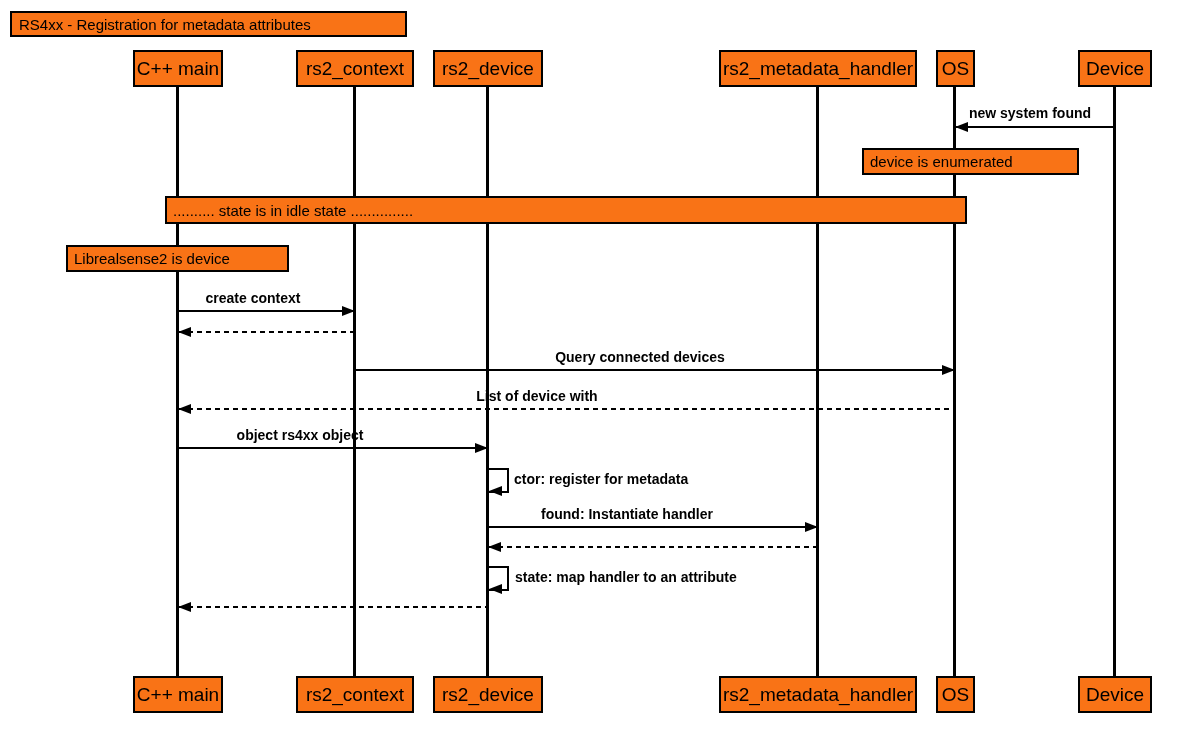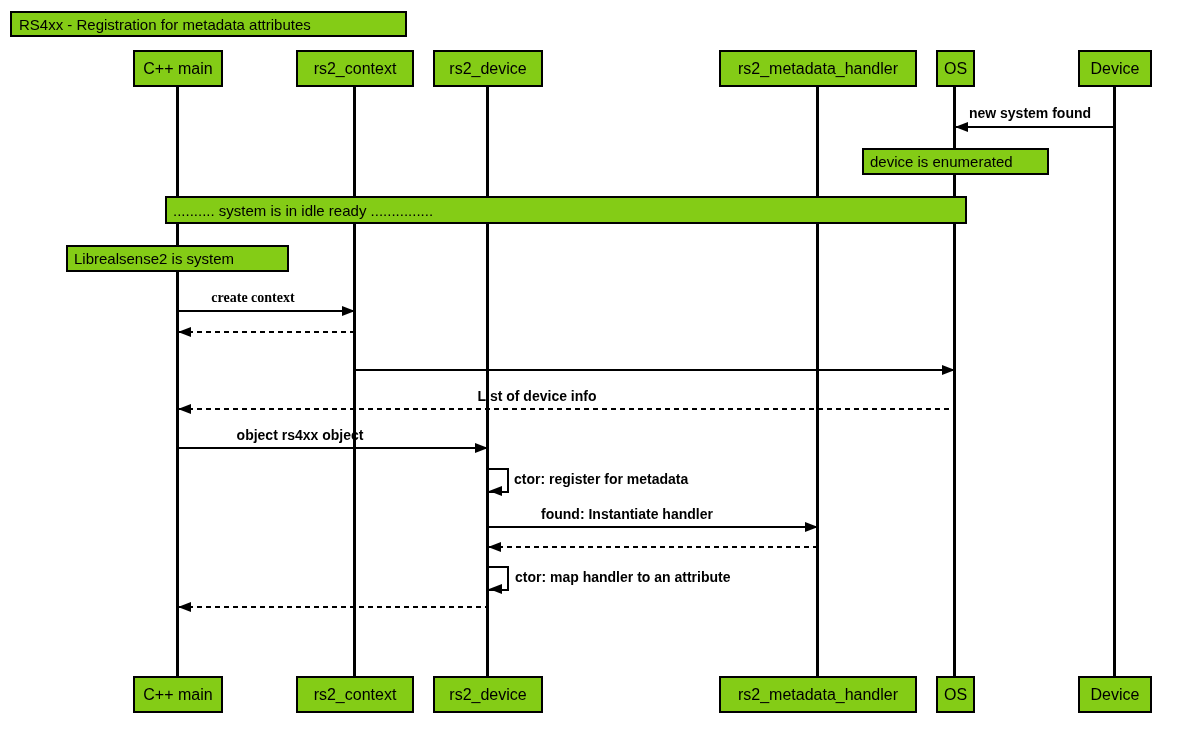"RS4xx - Registration for metadata" .box { background: #84cc16 -> #f97316 }
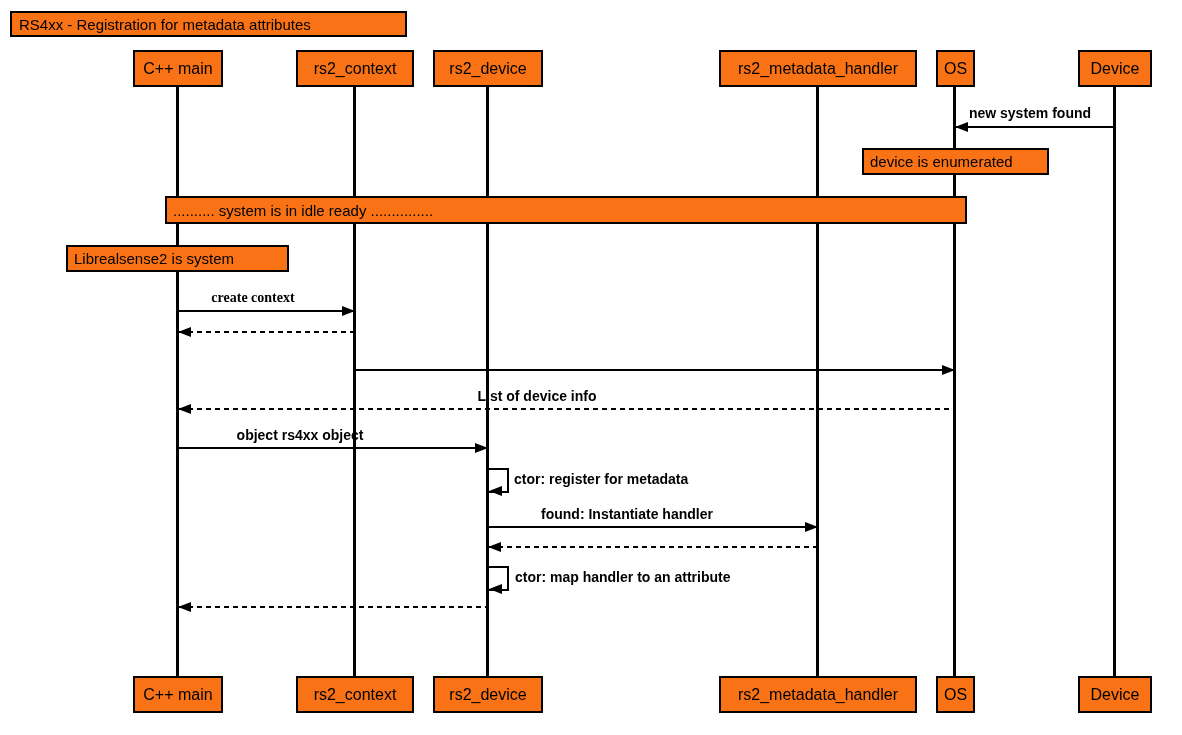"C++ main" .actor-box { font-size: 16px -> 19px }
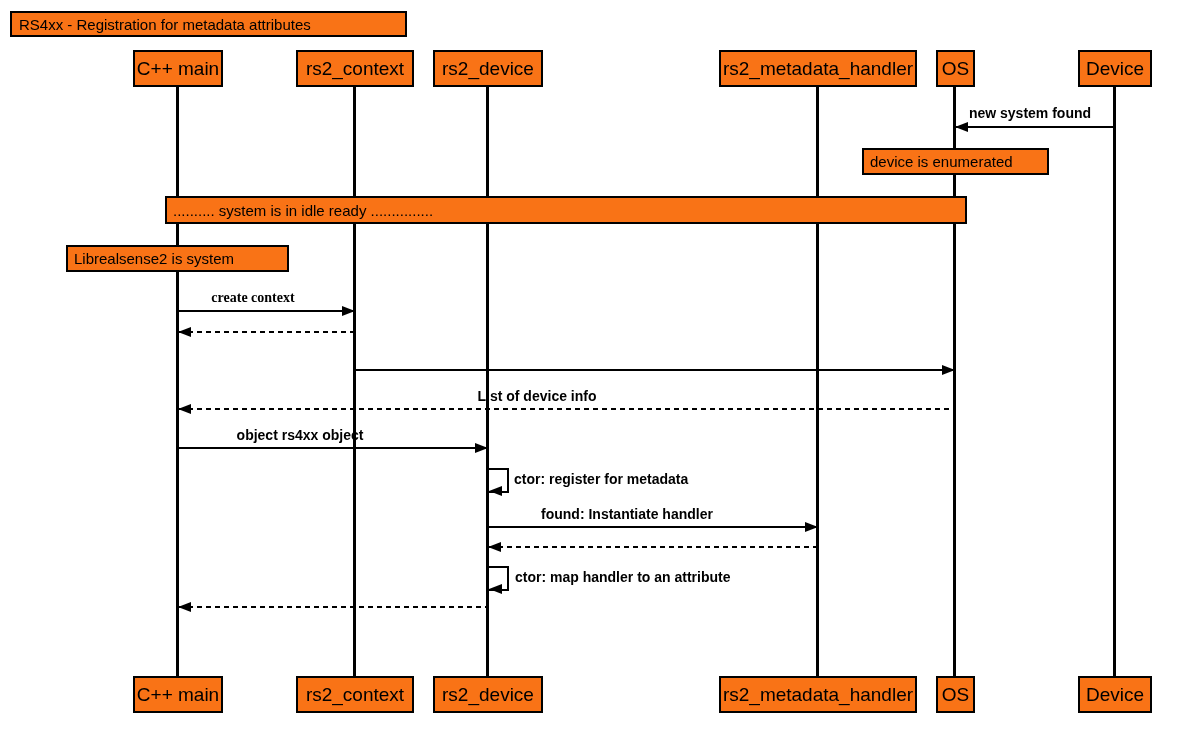"device is enumerated" div.box { width: 187px -> 217px }
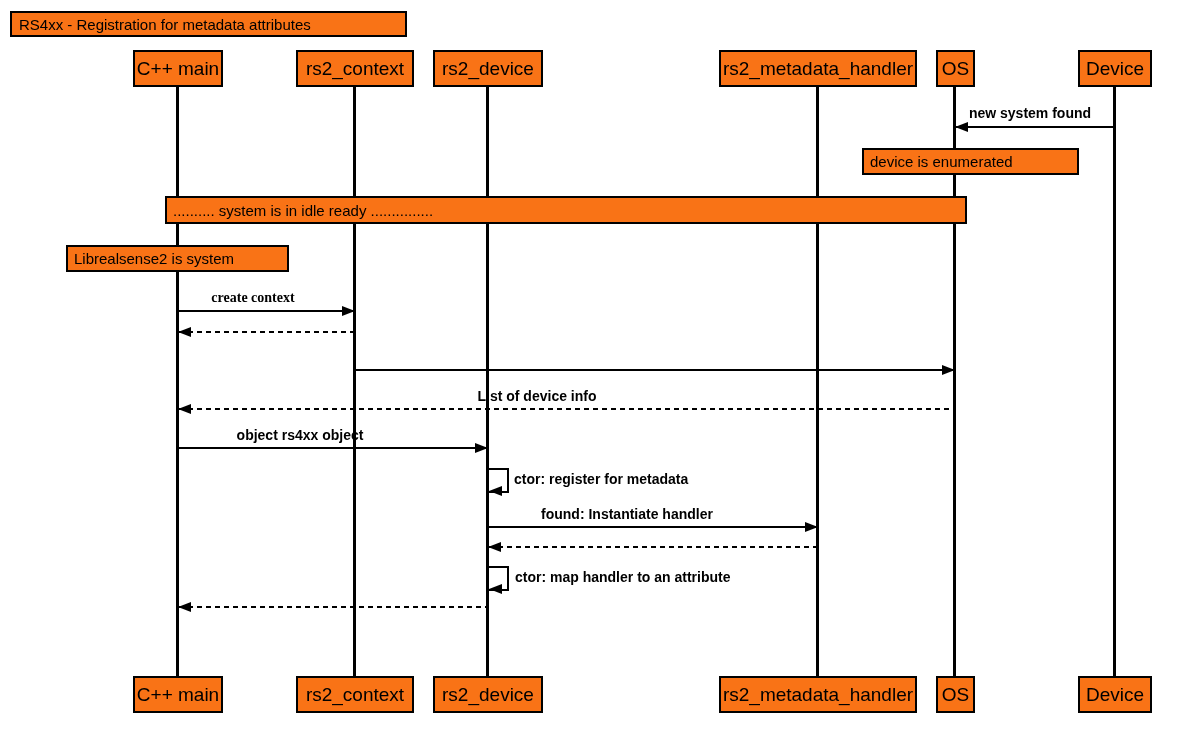".......... system is in idle" span { text: system is in idle ready -> state is in idle state }
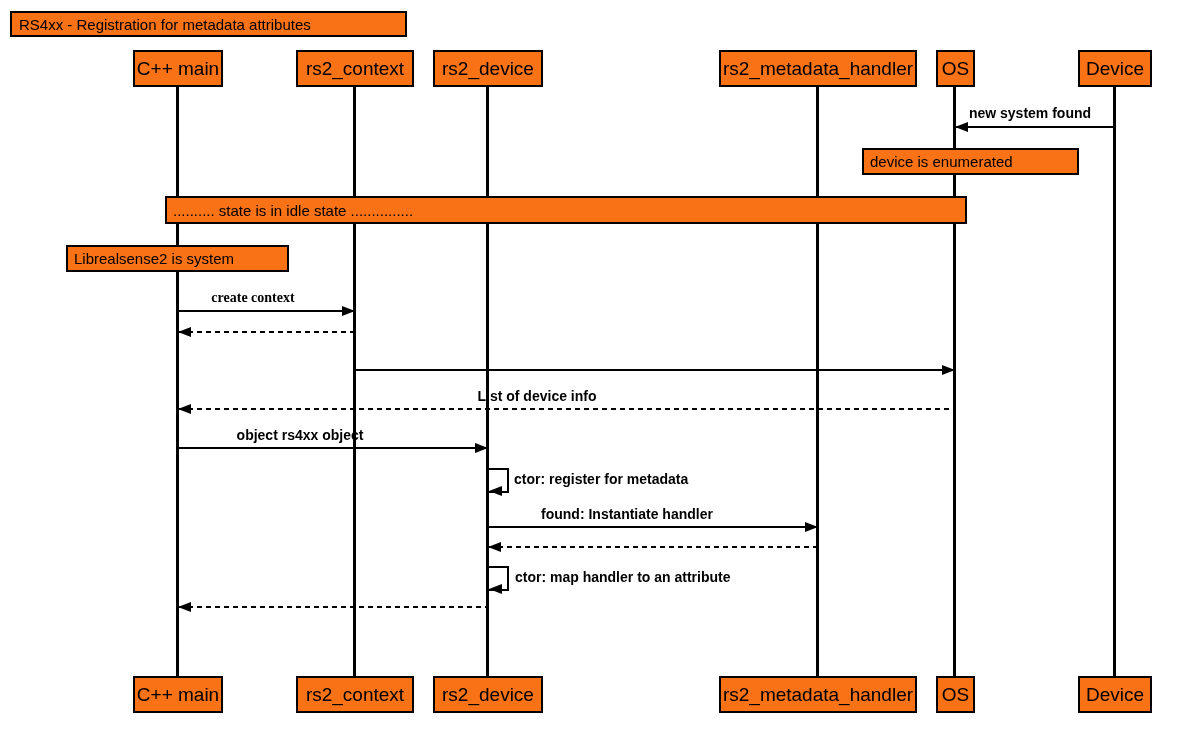"Librealsense2 is system" span { text: system -> device }
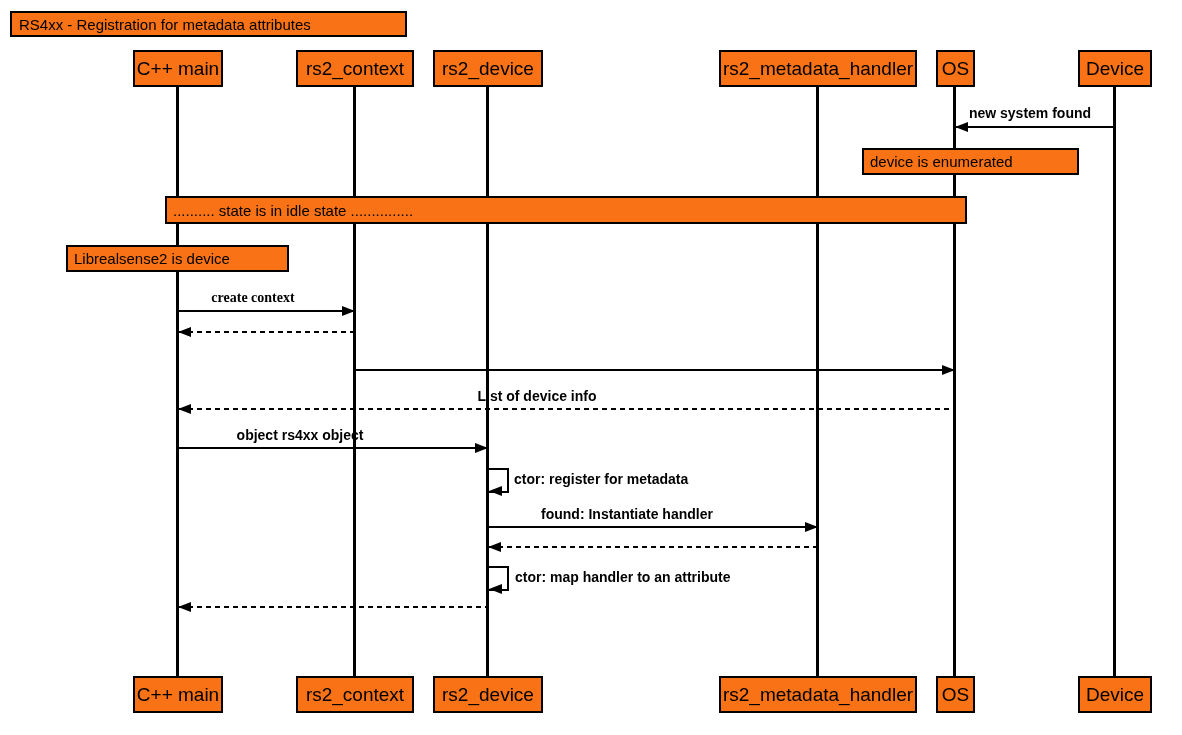"create context" div.msg-label { font-family: Liberation Serif, serif -> none }
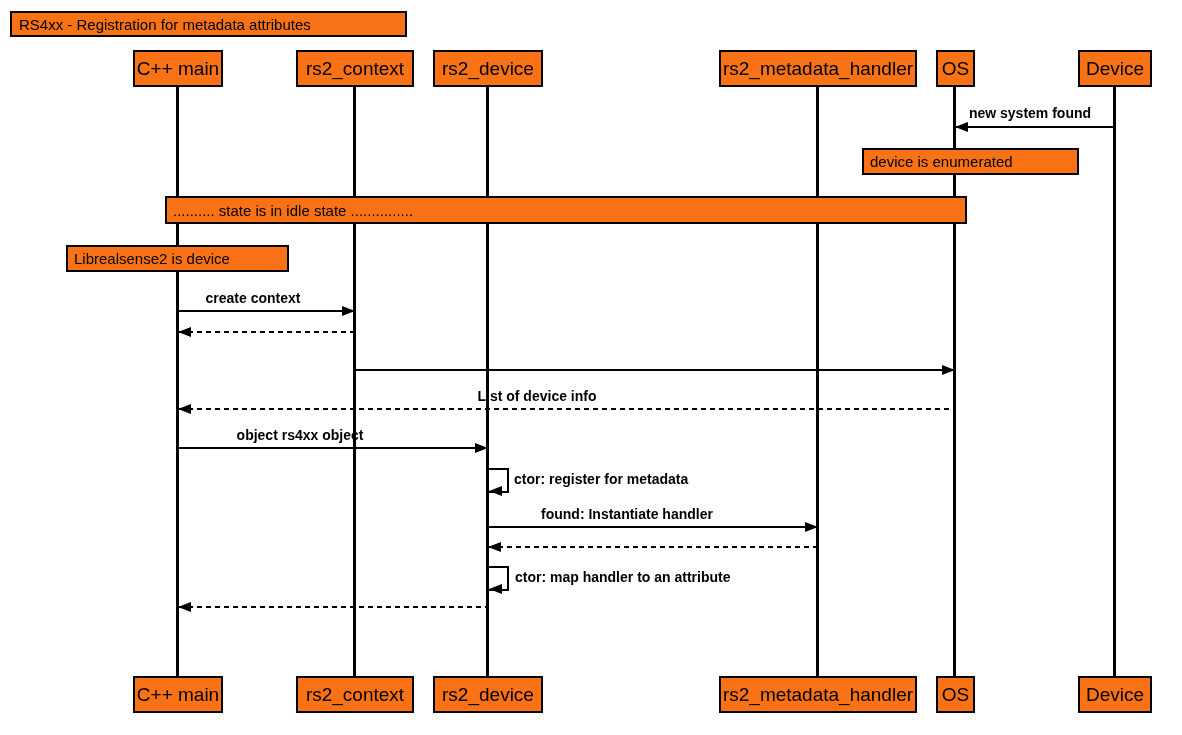"Query connected devices" div.msg-label { html: none -> <div>Query connected devices</div> }
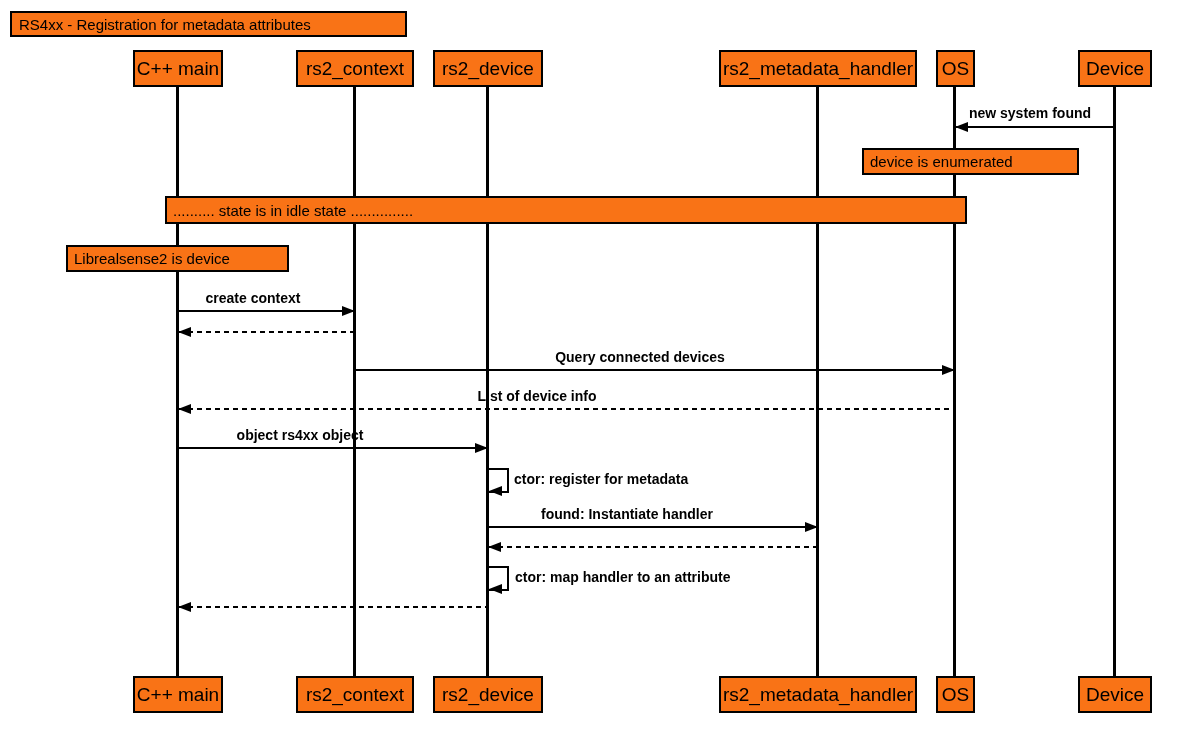"List of device info" div.msg-label { text: info -> with }
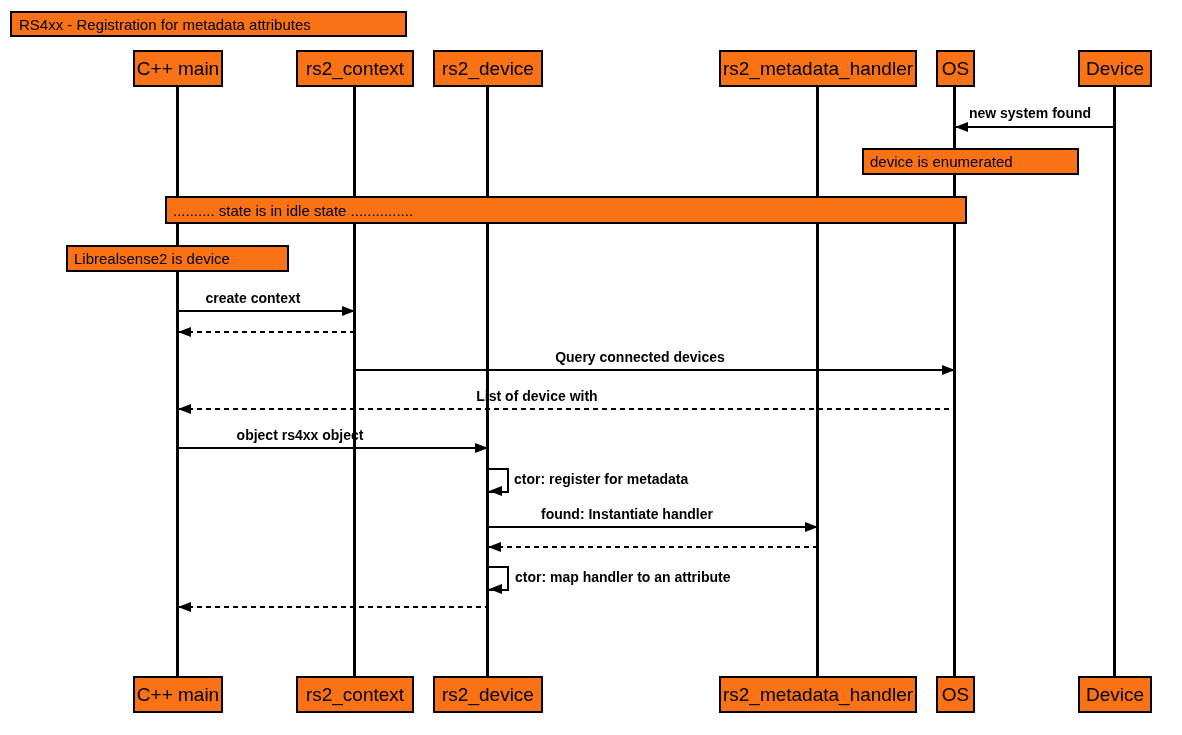"ctor: map handler to an" div.msg-label { text: ctor -> state }
